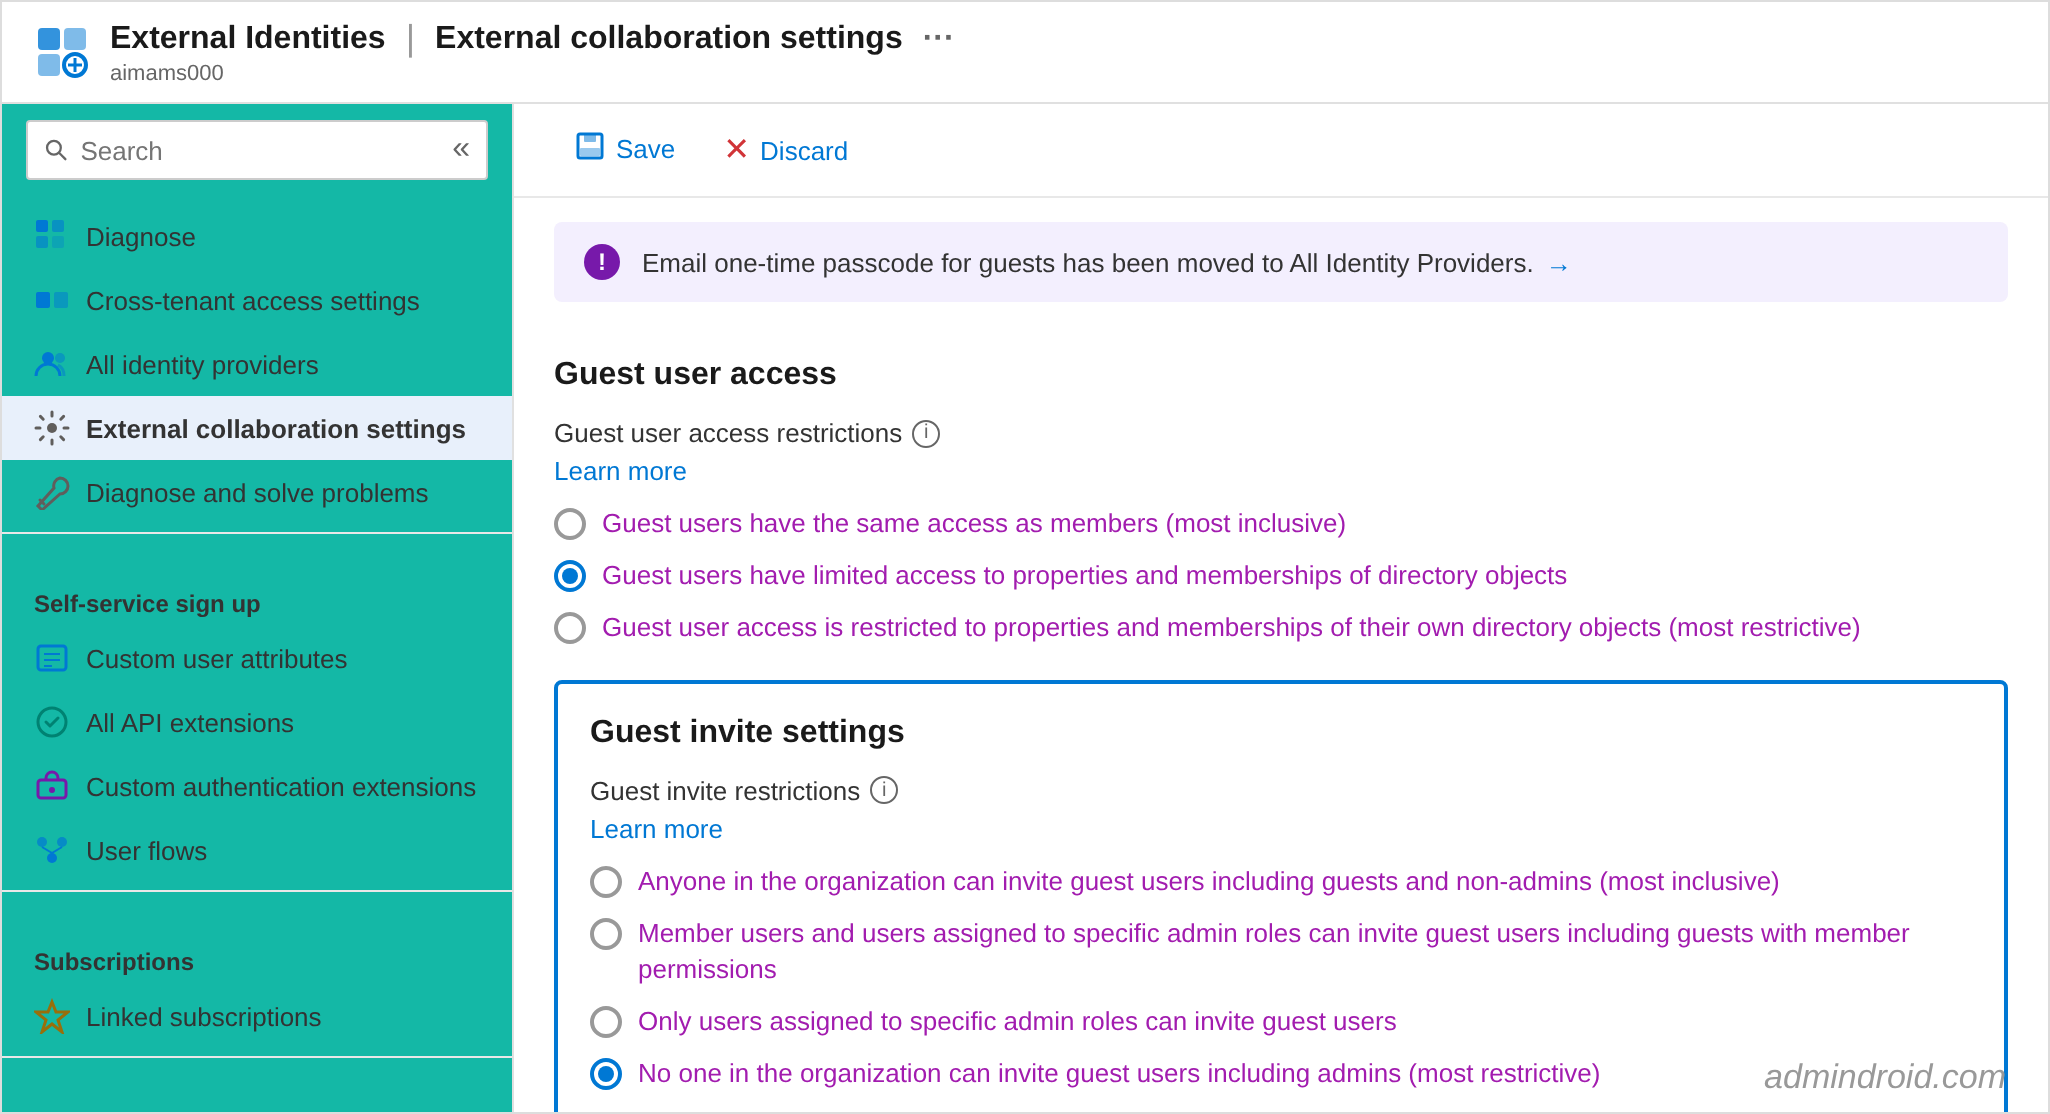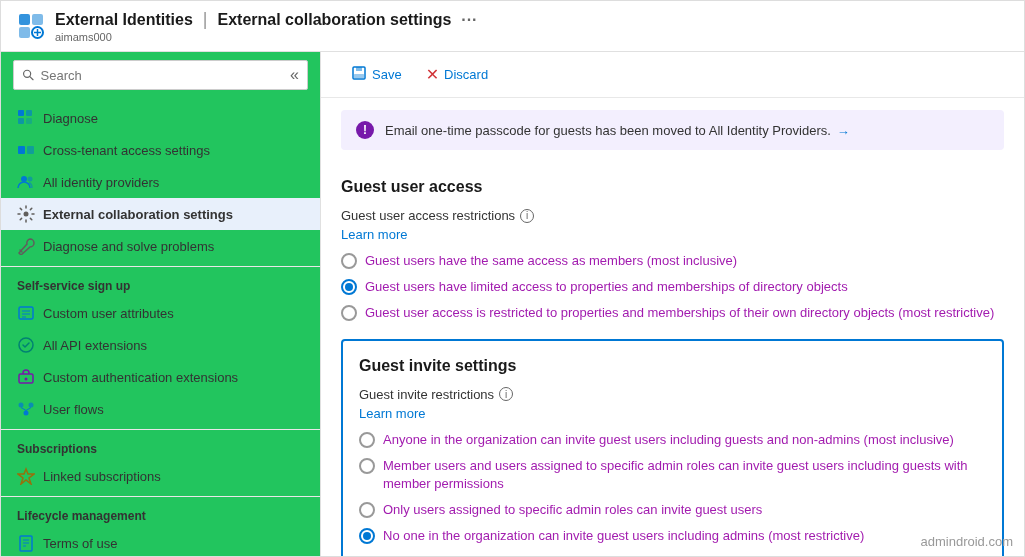"Search" .sidebar { background: #22c55e -> #14b8a6; width: 320px -> 256px }
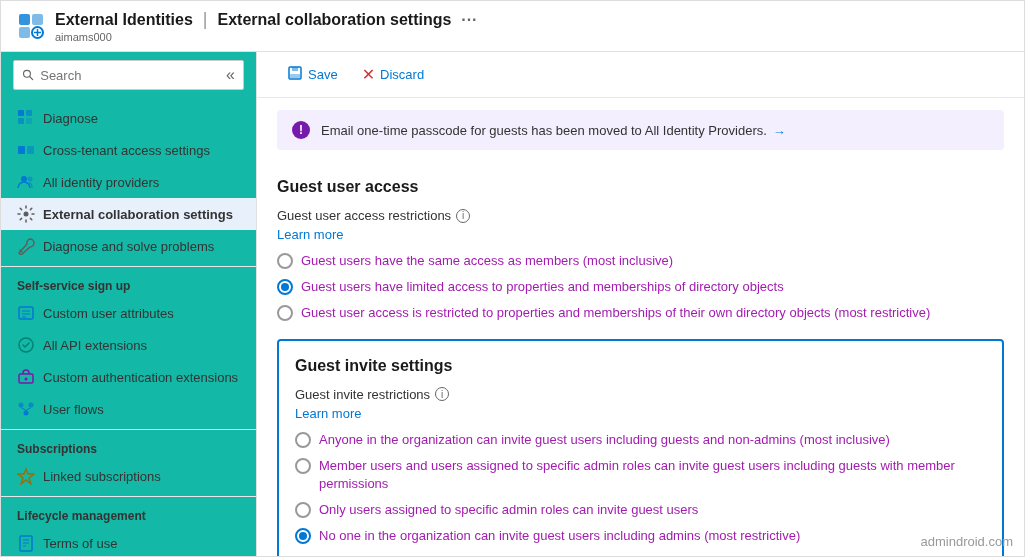"Self-service sign up" .nav-section-header { padding: 12px 16px 4px -> 28px 16px 4px }
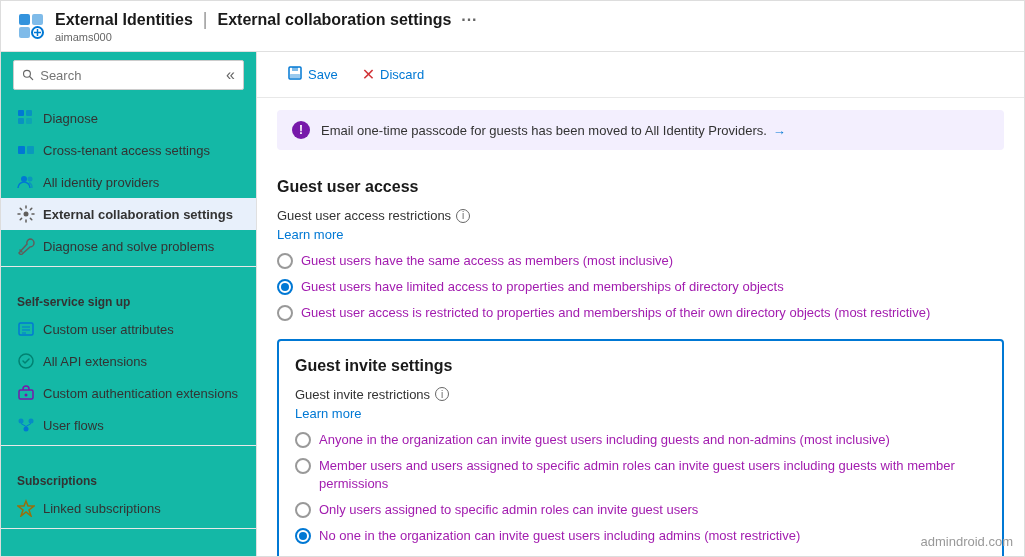"admindroid.com" .watermark { font-size: 13px -> 17px; font-style: none -> italic; right: 12px -> 22px }
